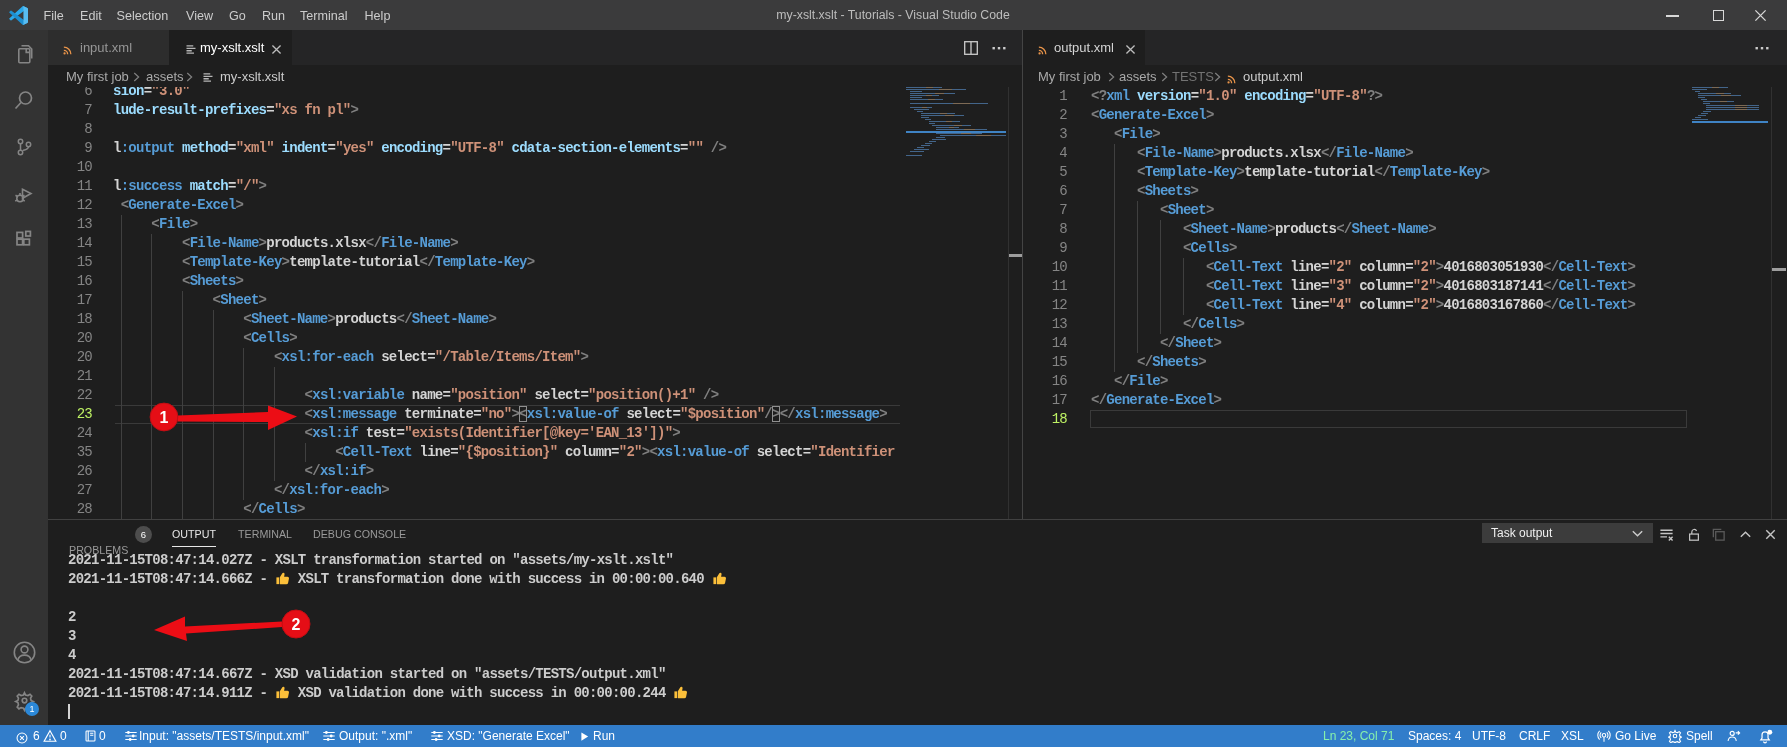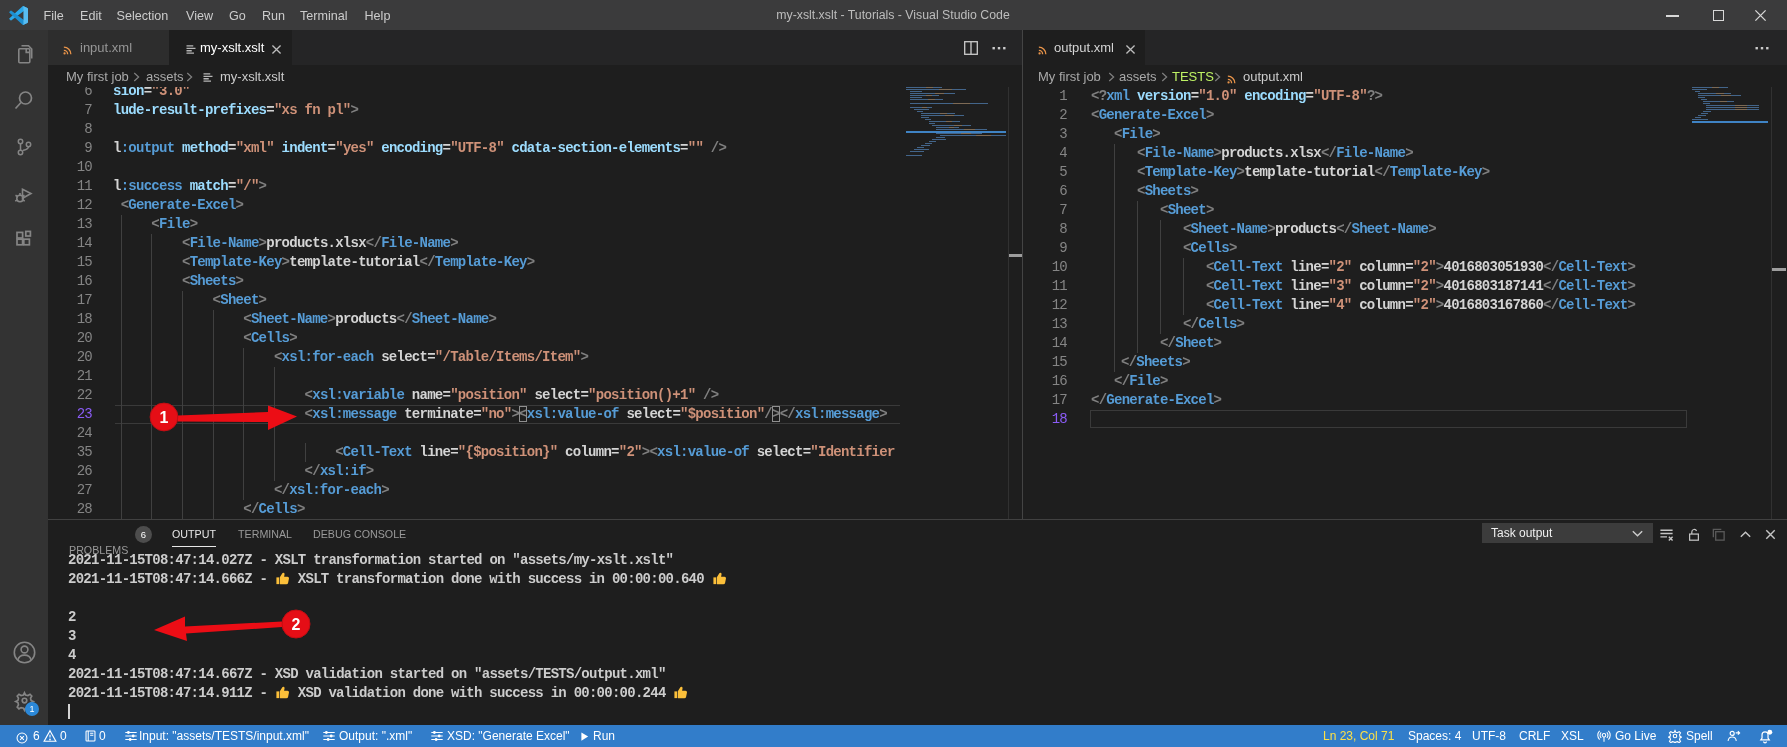"TESTS" div.abs { color: #bef264 -> #737373 }
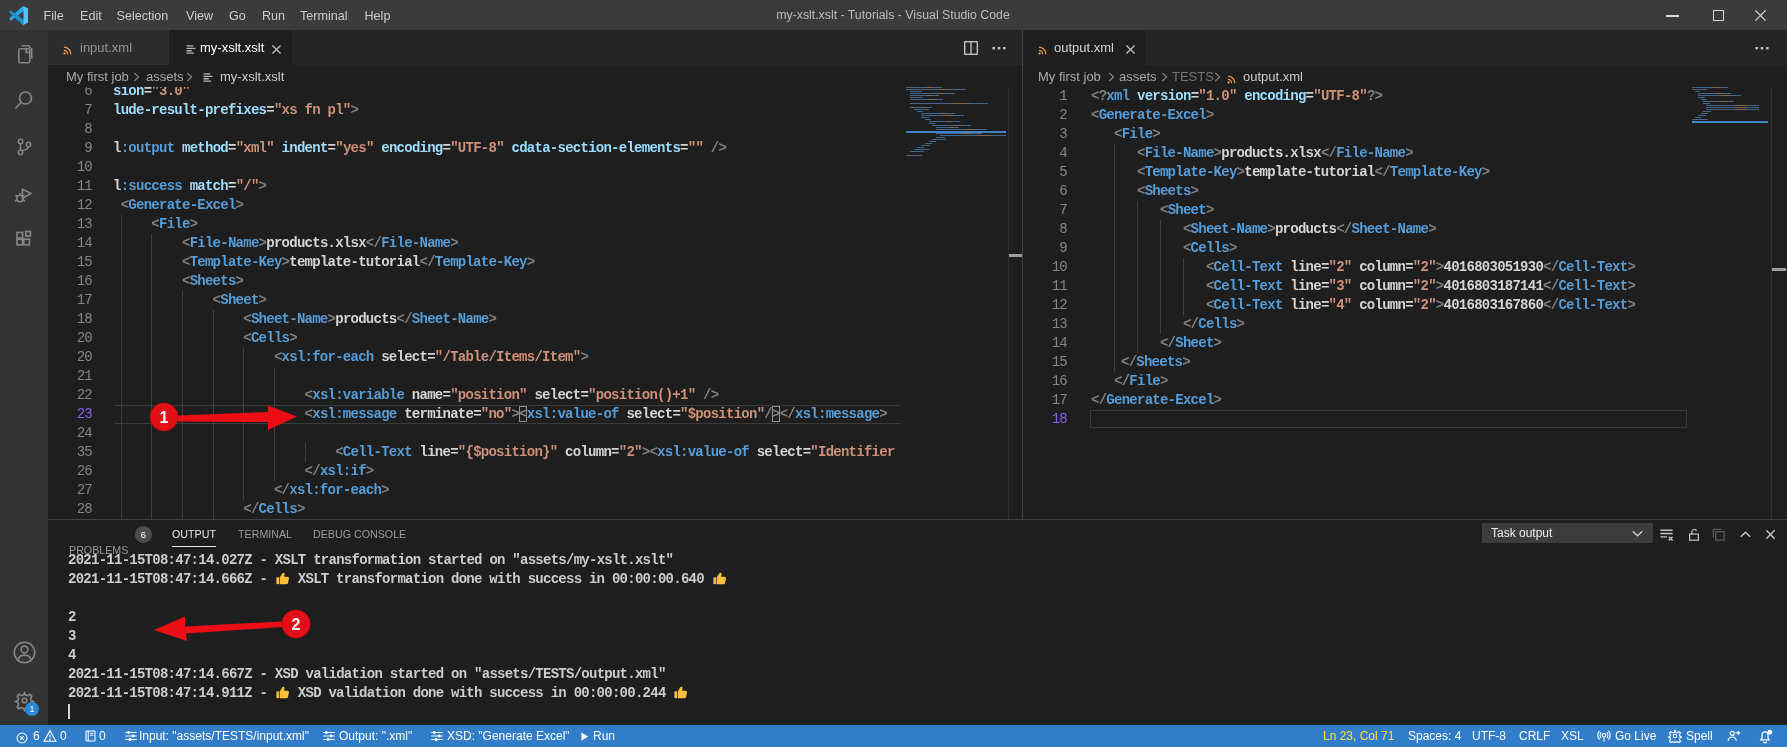"</Sheets>" div.cl { left: 52px -> 68px }
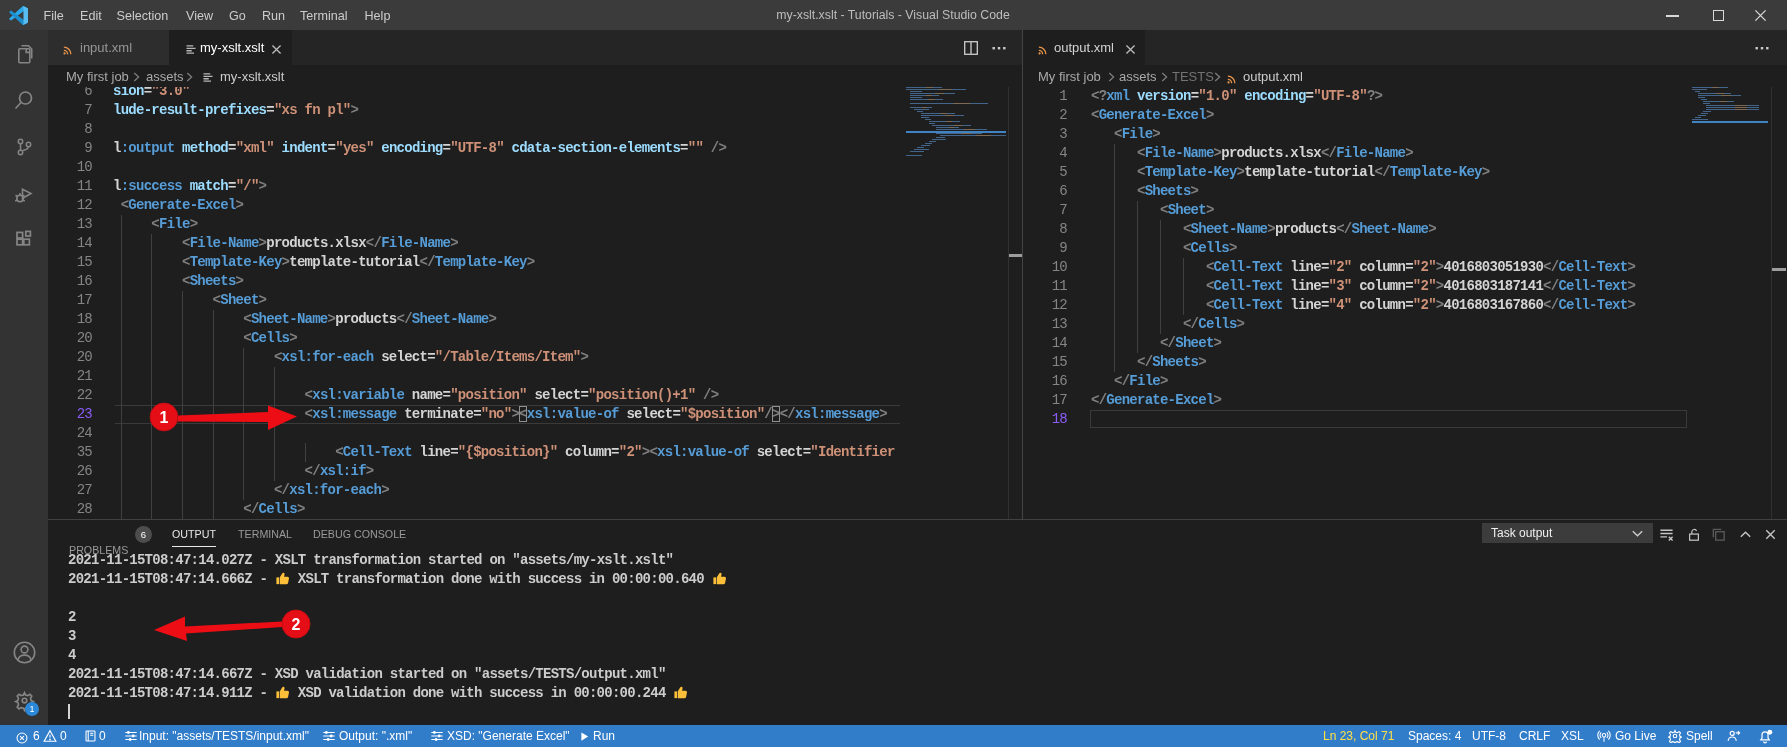"23" .ln.cur { color: #8b5cf6 -> #bef264 }
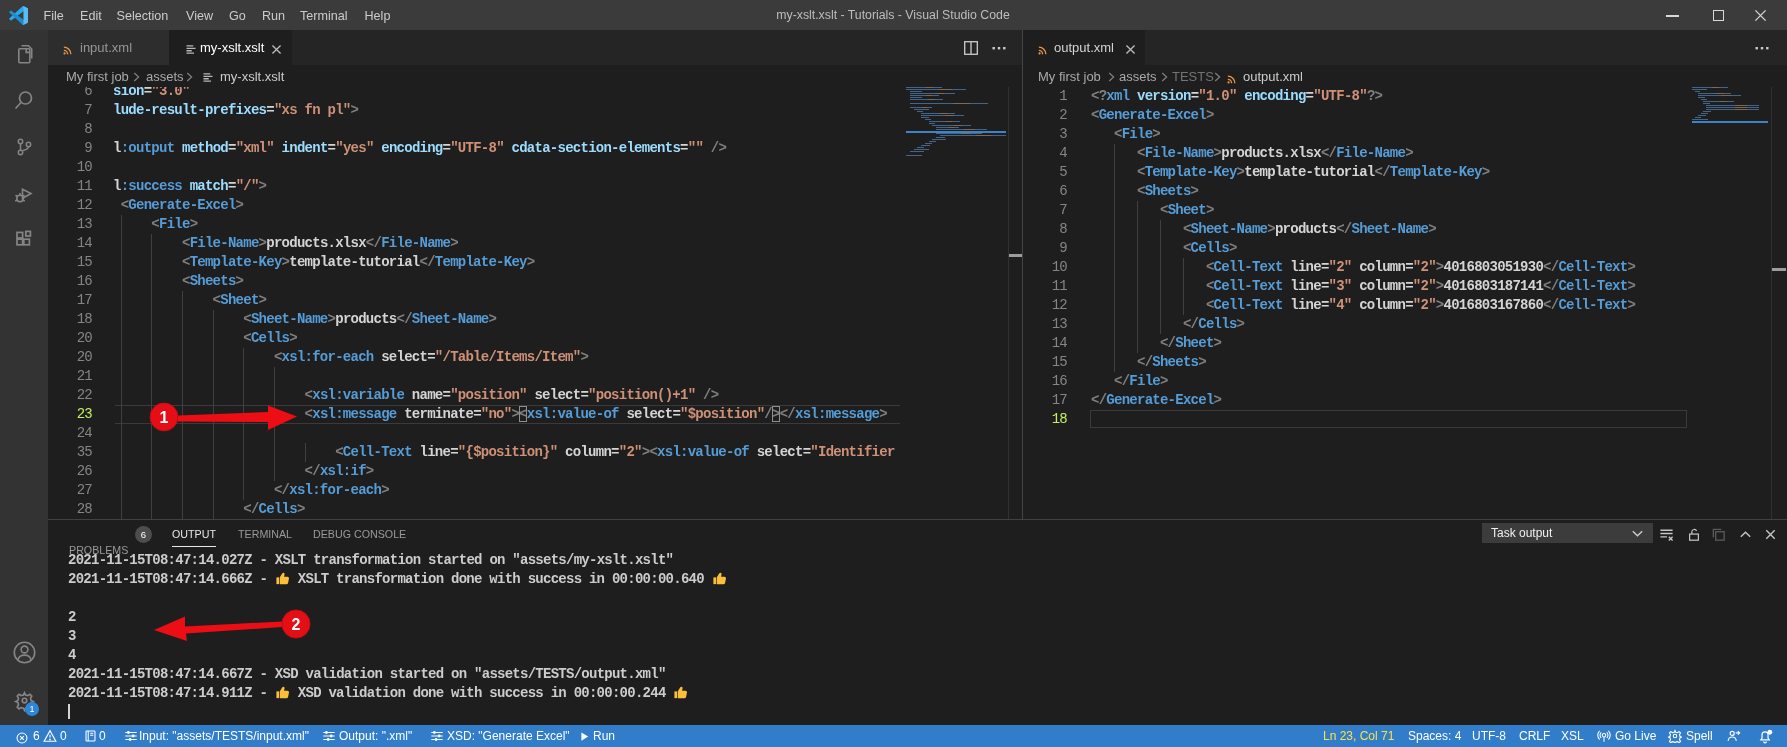"<xsl:if" div.cl { html: none -> <div> <i>&lt;</i><i>xsl:if</i> <i>test</i><i>=</i><i>"exists(Identifier[@key='EAN_13'])"</i><i>&gt;</i></div> }
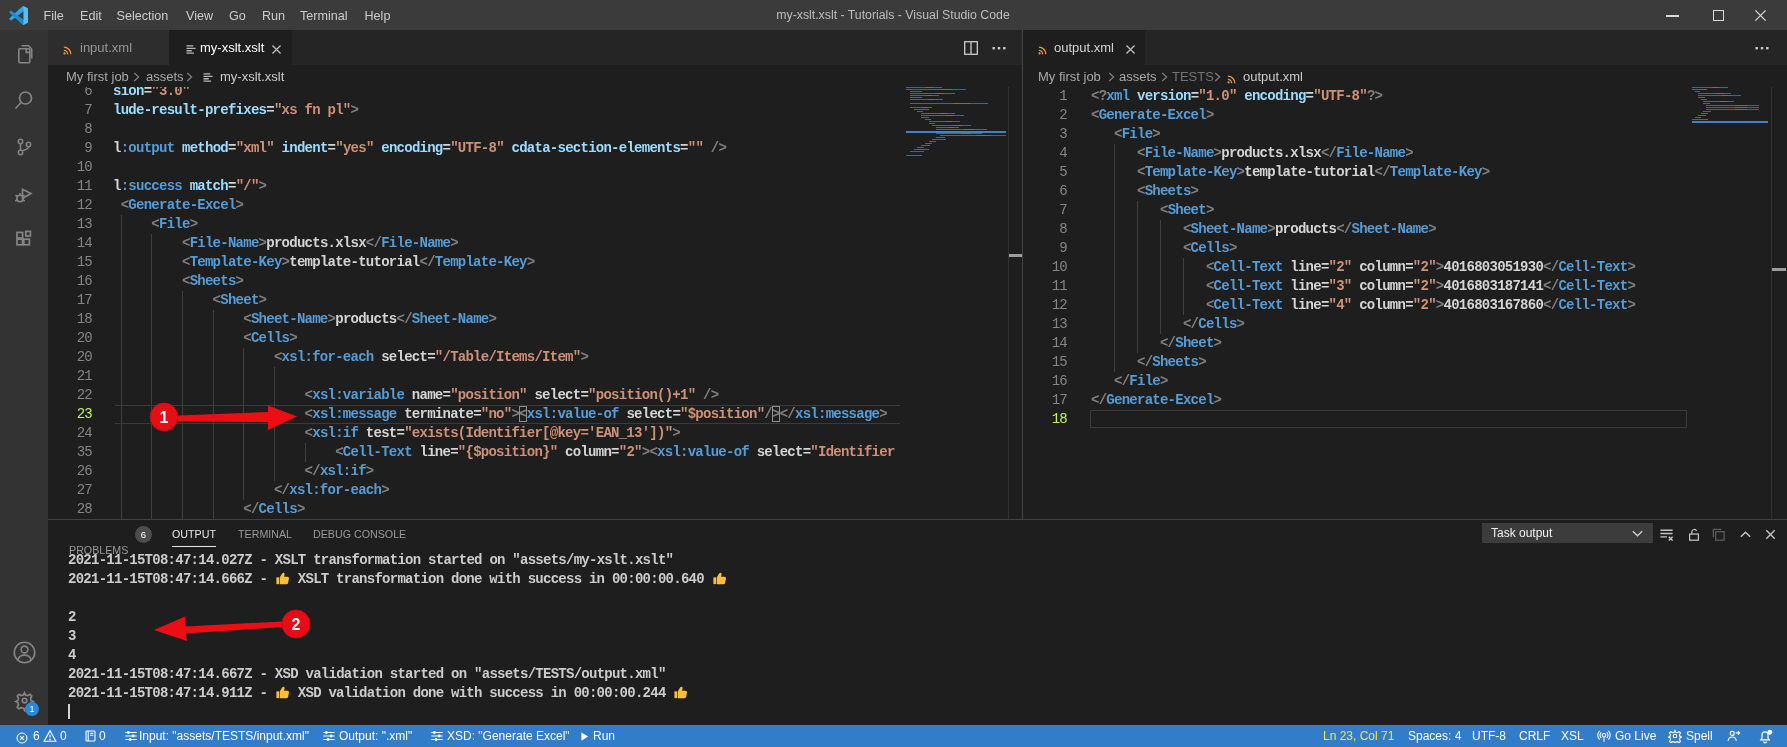"Ln 23, Col 71" div.abs { color: #fde047 -> #86efac }
